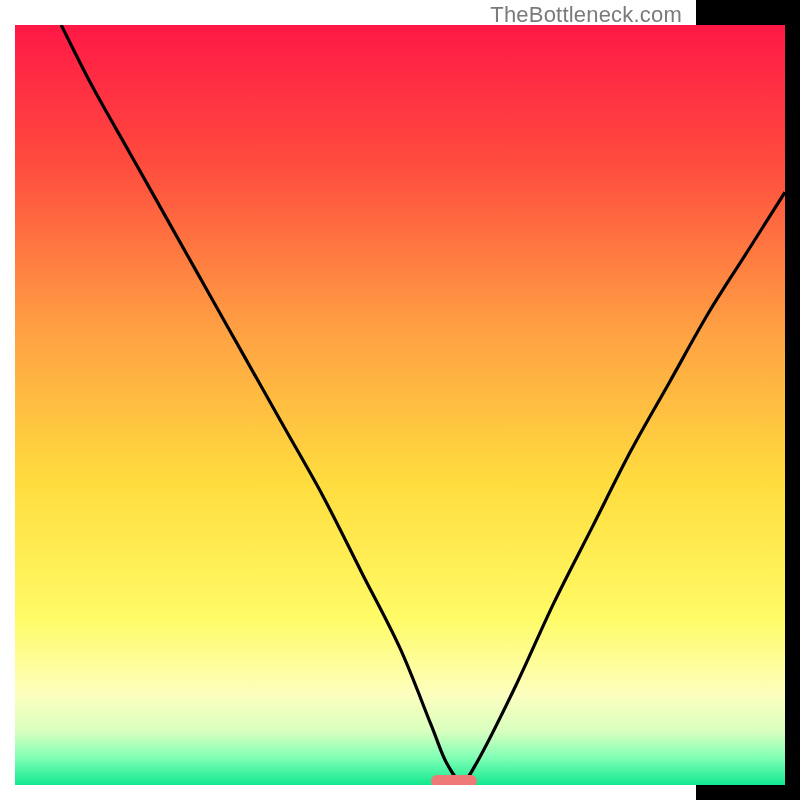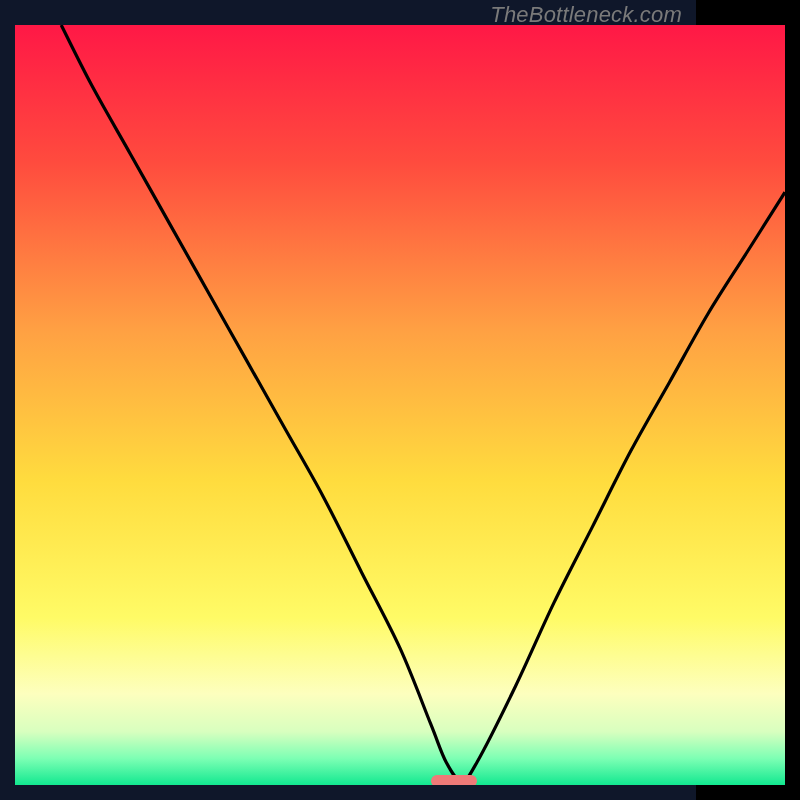"TheBottleneck.com" .frame { background: #0f172a -> #ffffff; font-style: italic -> none }
